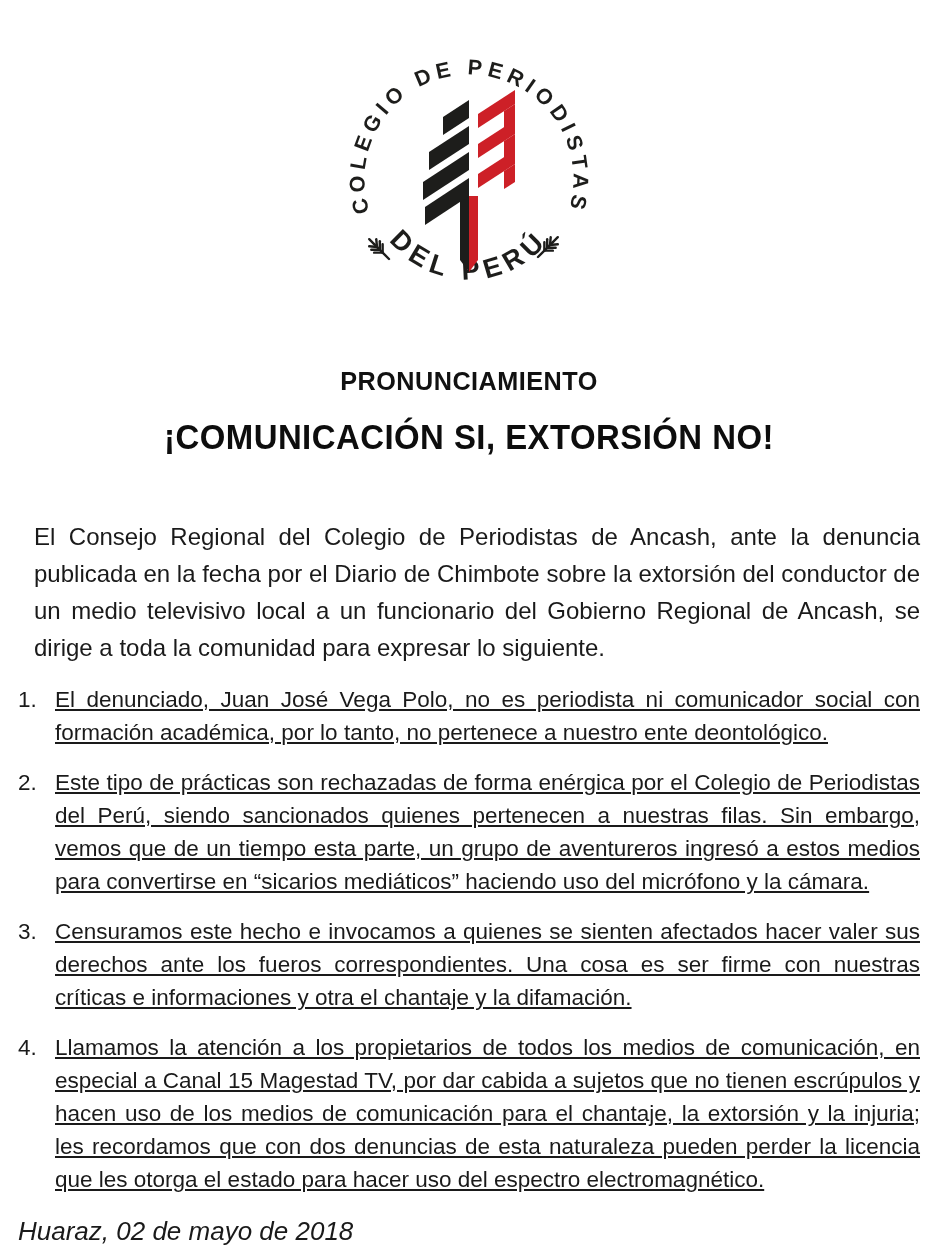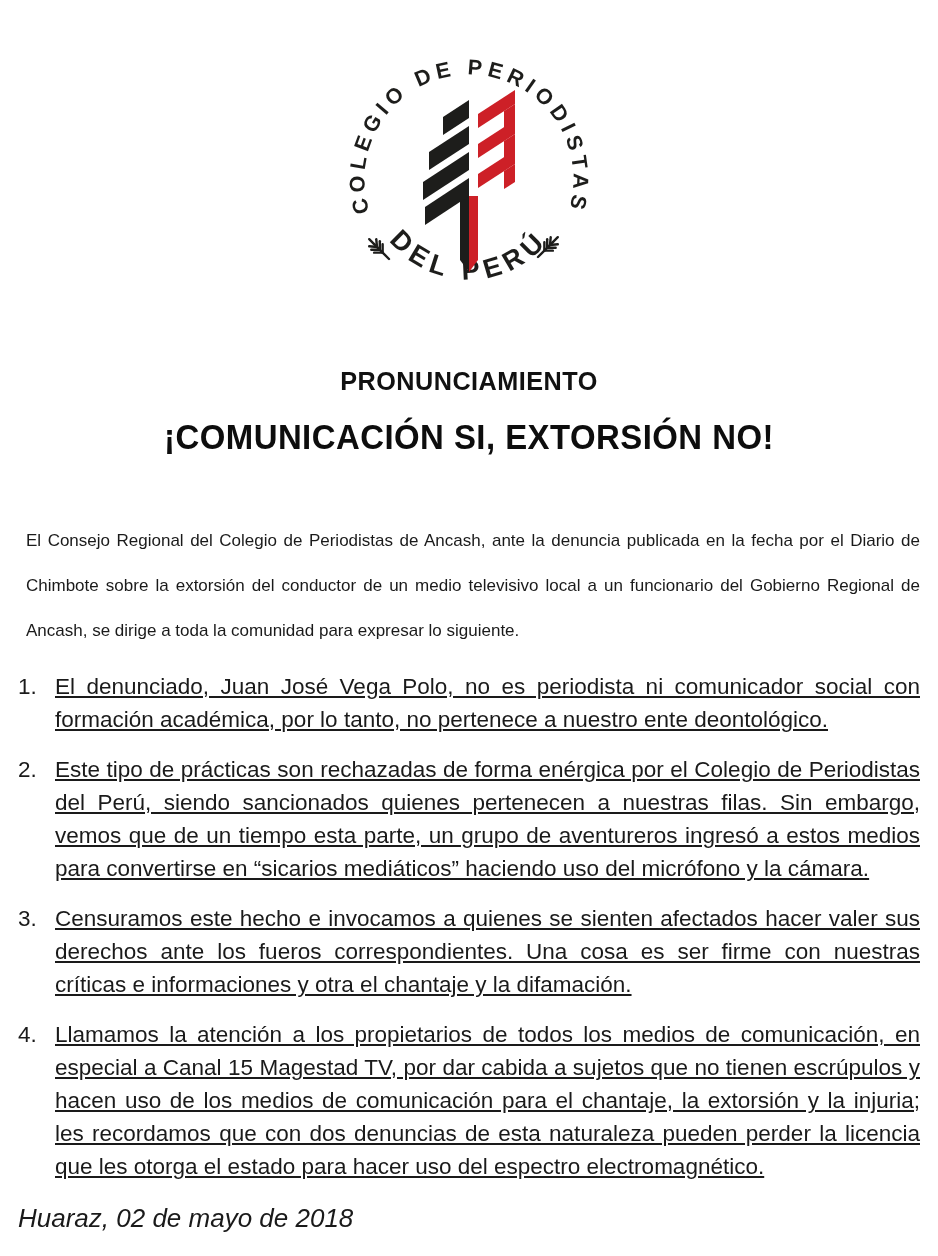"El Consejo Regional del Colegio" .intro { font-size: 17px -> 24px; line-height: 45px -> 37px; margin: 62px 0 0 8px -> 62px 0 0 16px }
